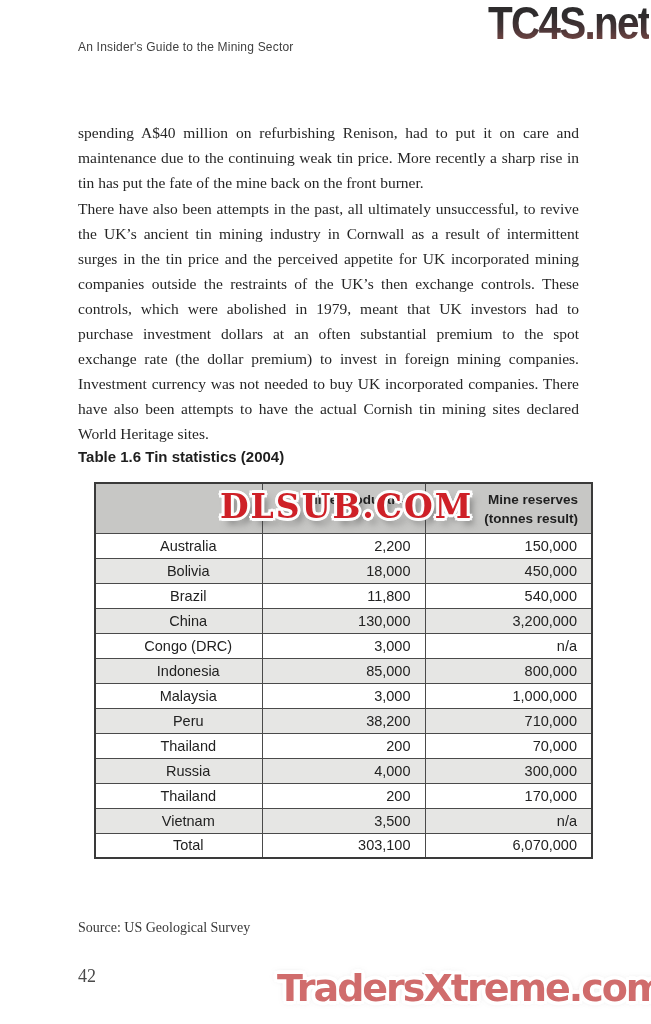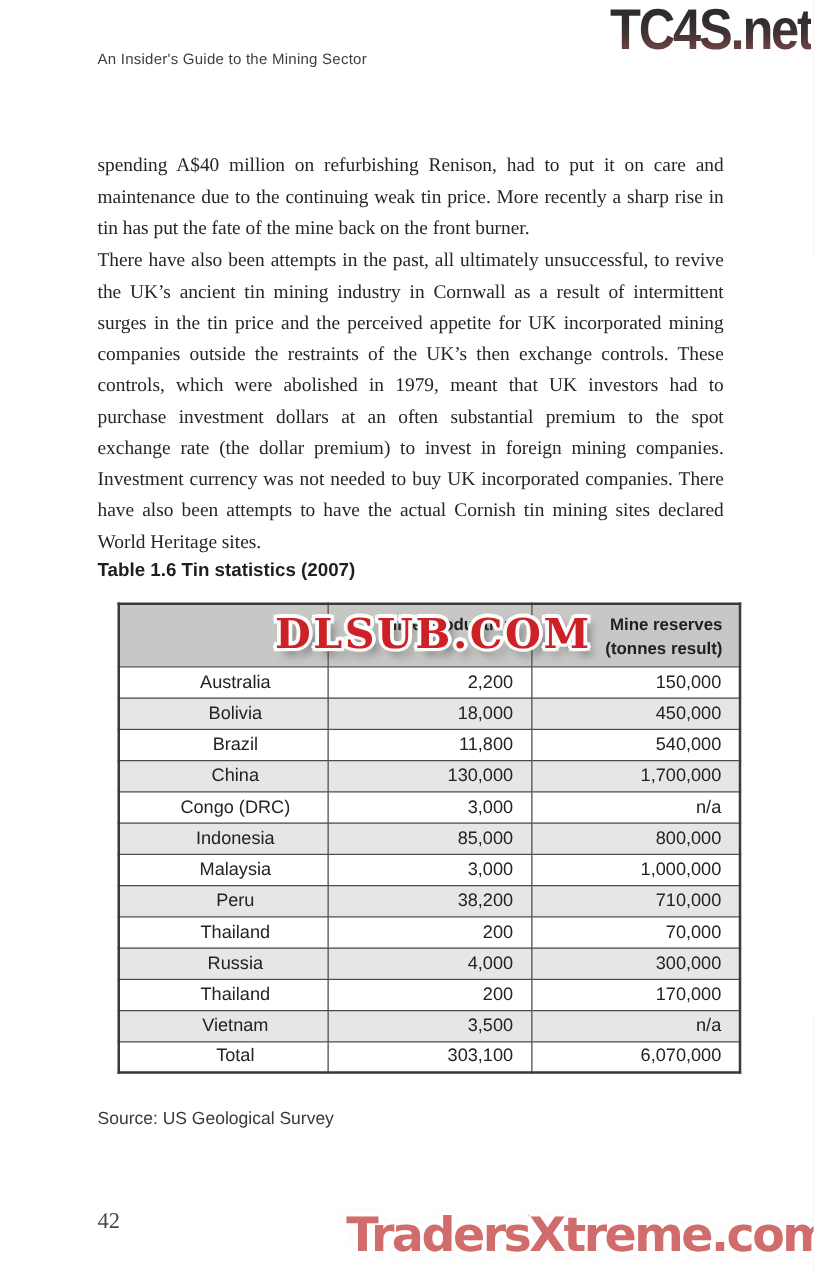"Table 1.6 Tin statistics (2007)" div.table-title { text: 2007 -> 2004 }
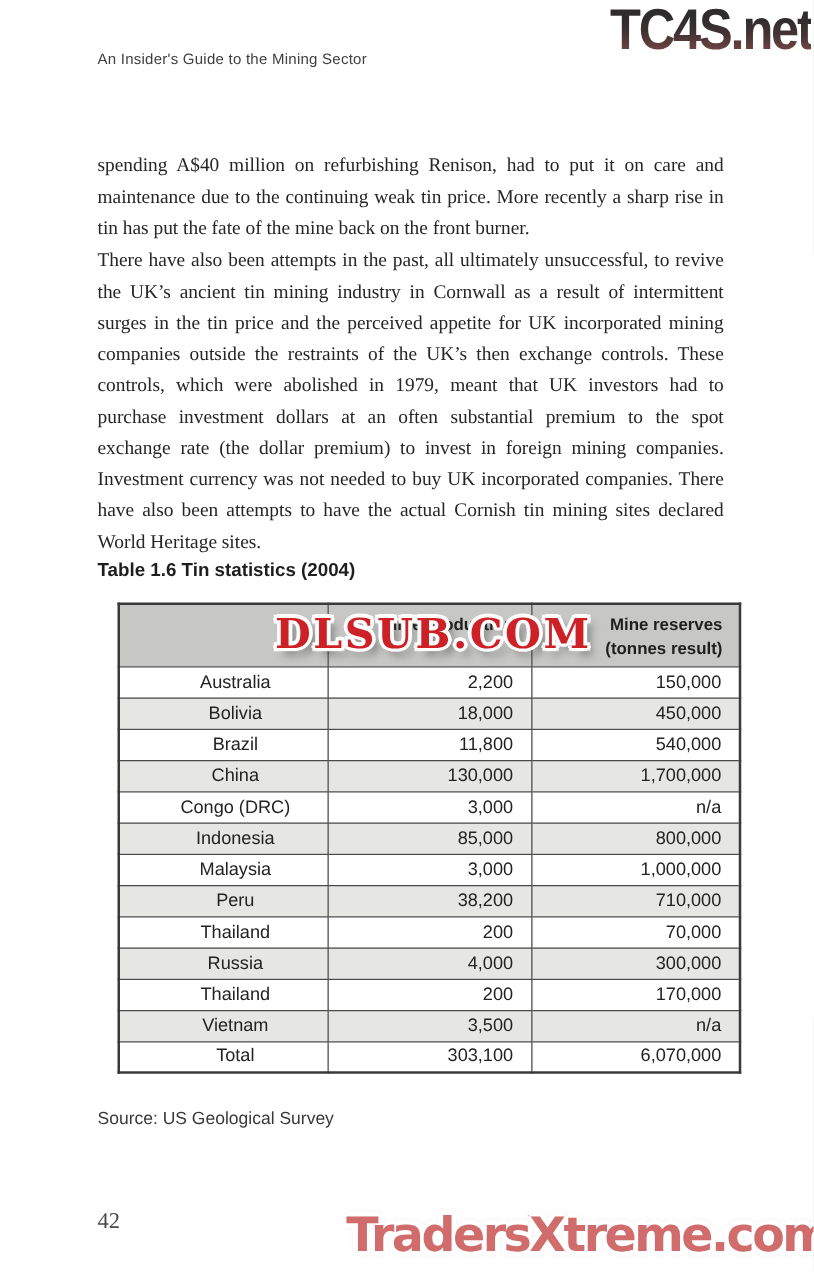"1,700,000" td.c-num { text: 1,700,000 -> 3,200,000 }
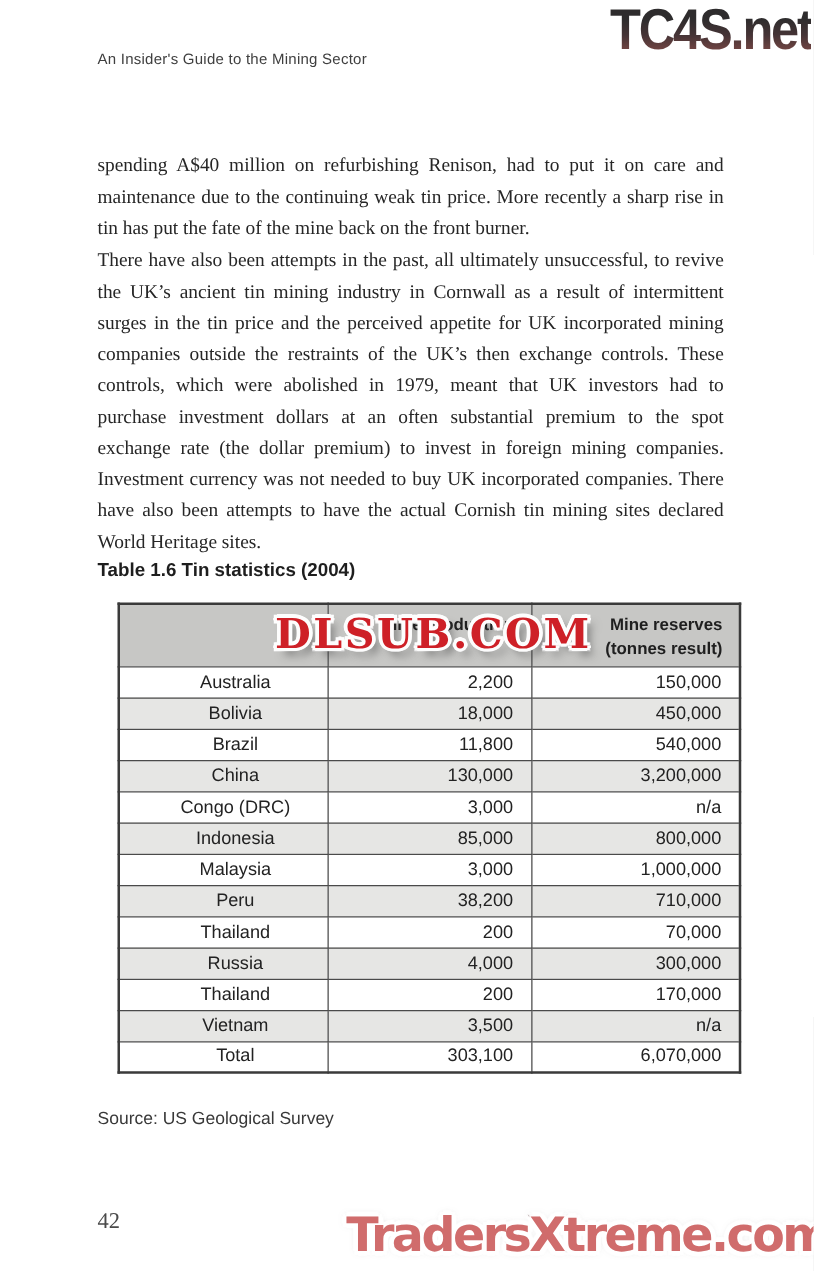"Source: US Geological Survey" .source-line { font-family: Liberation Sans, sans-serif -> Liberation Serif, serif; top: 886px -> 920px }
